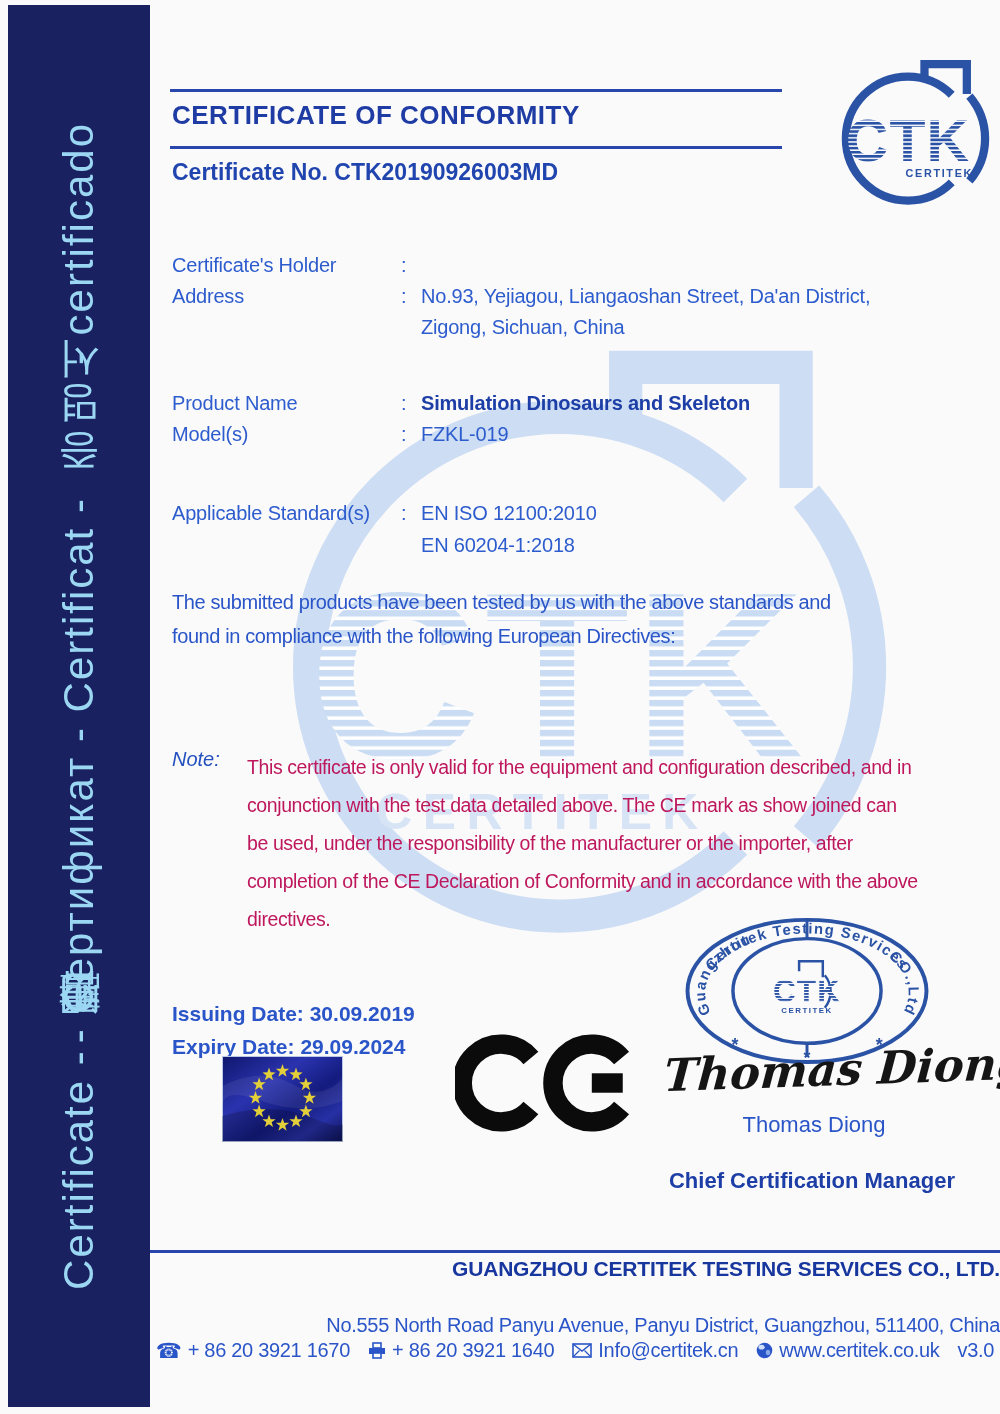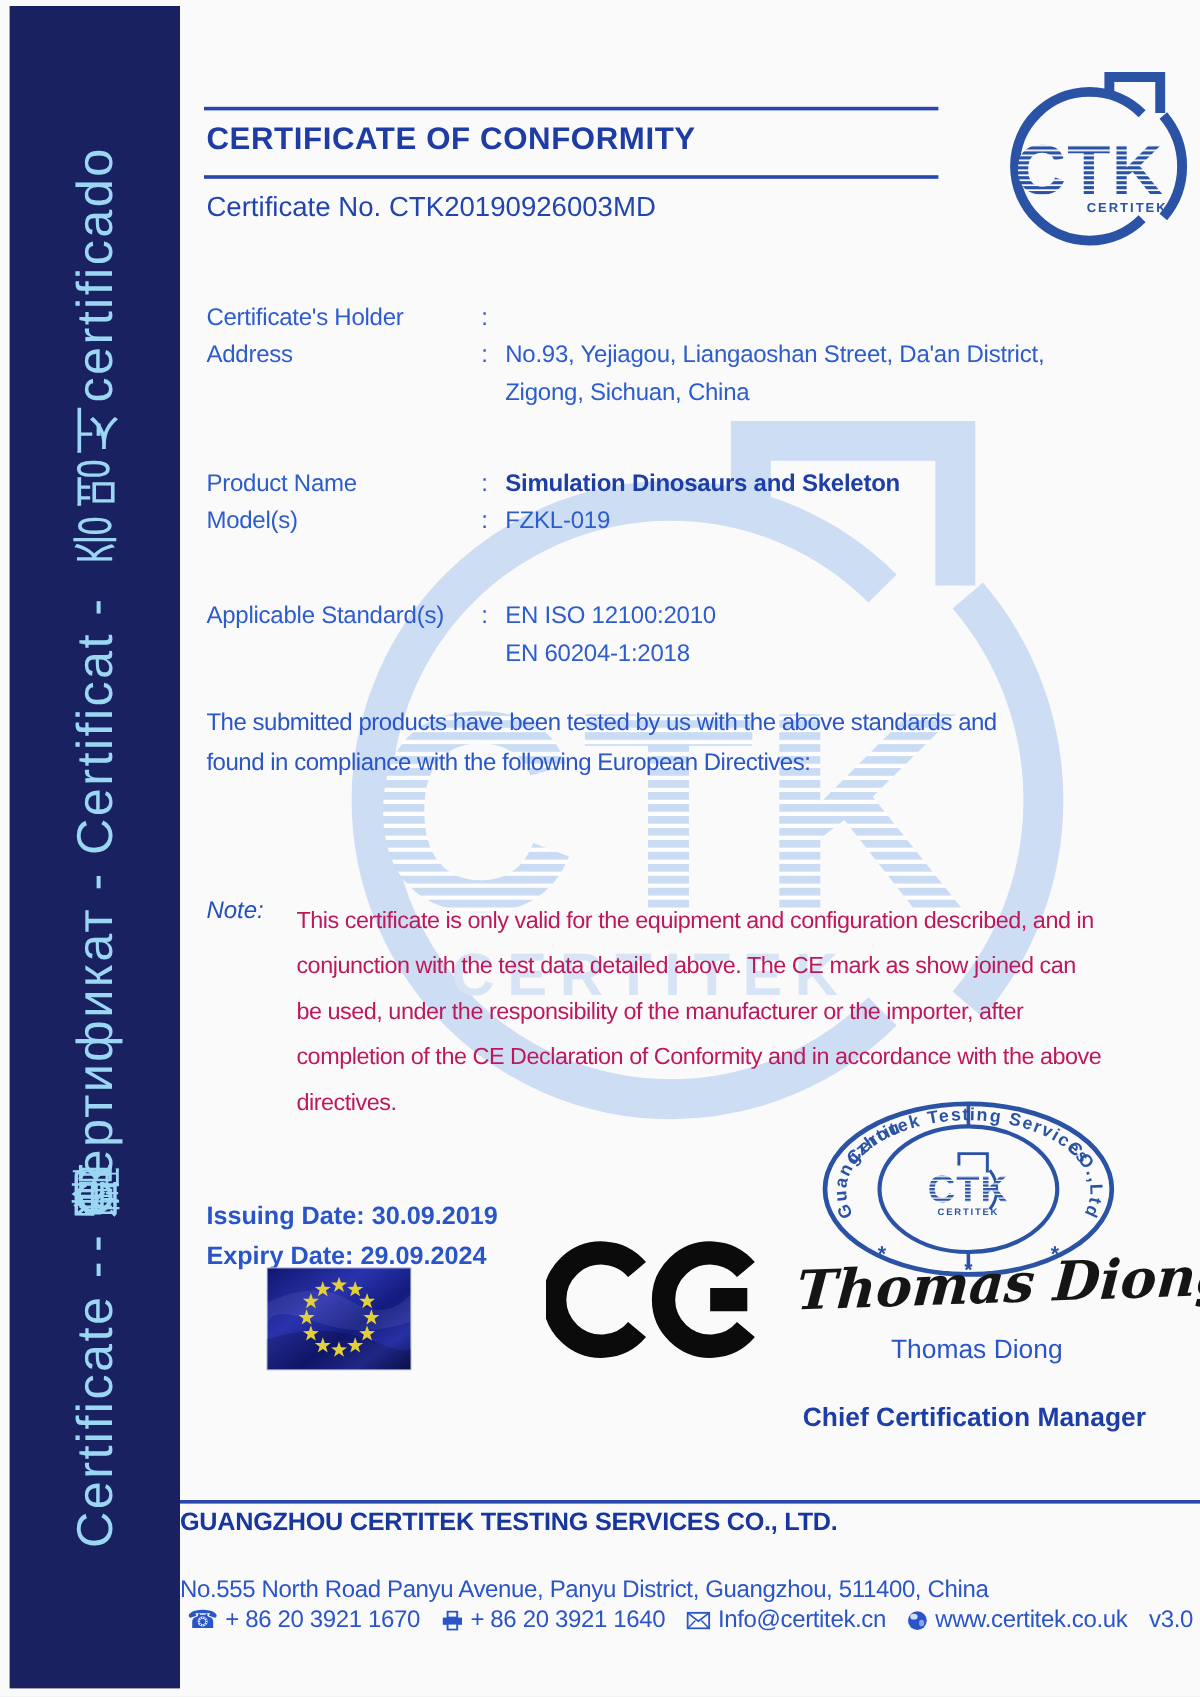"Certificate No. CTK20190926003MD" .cert-no { font-weight: 400 -> 700 }
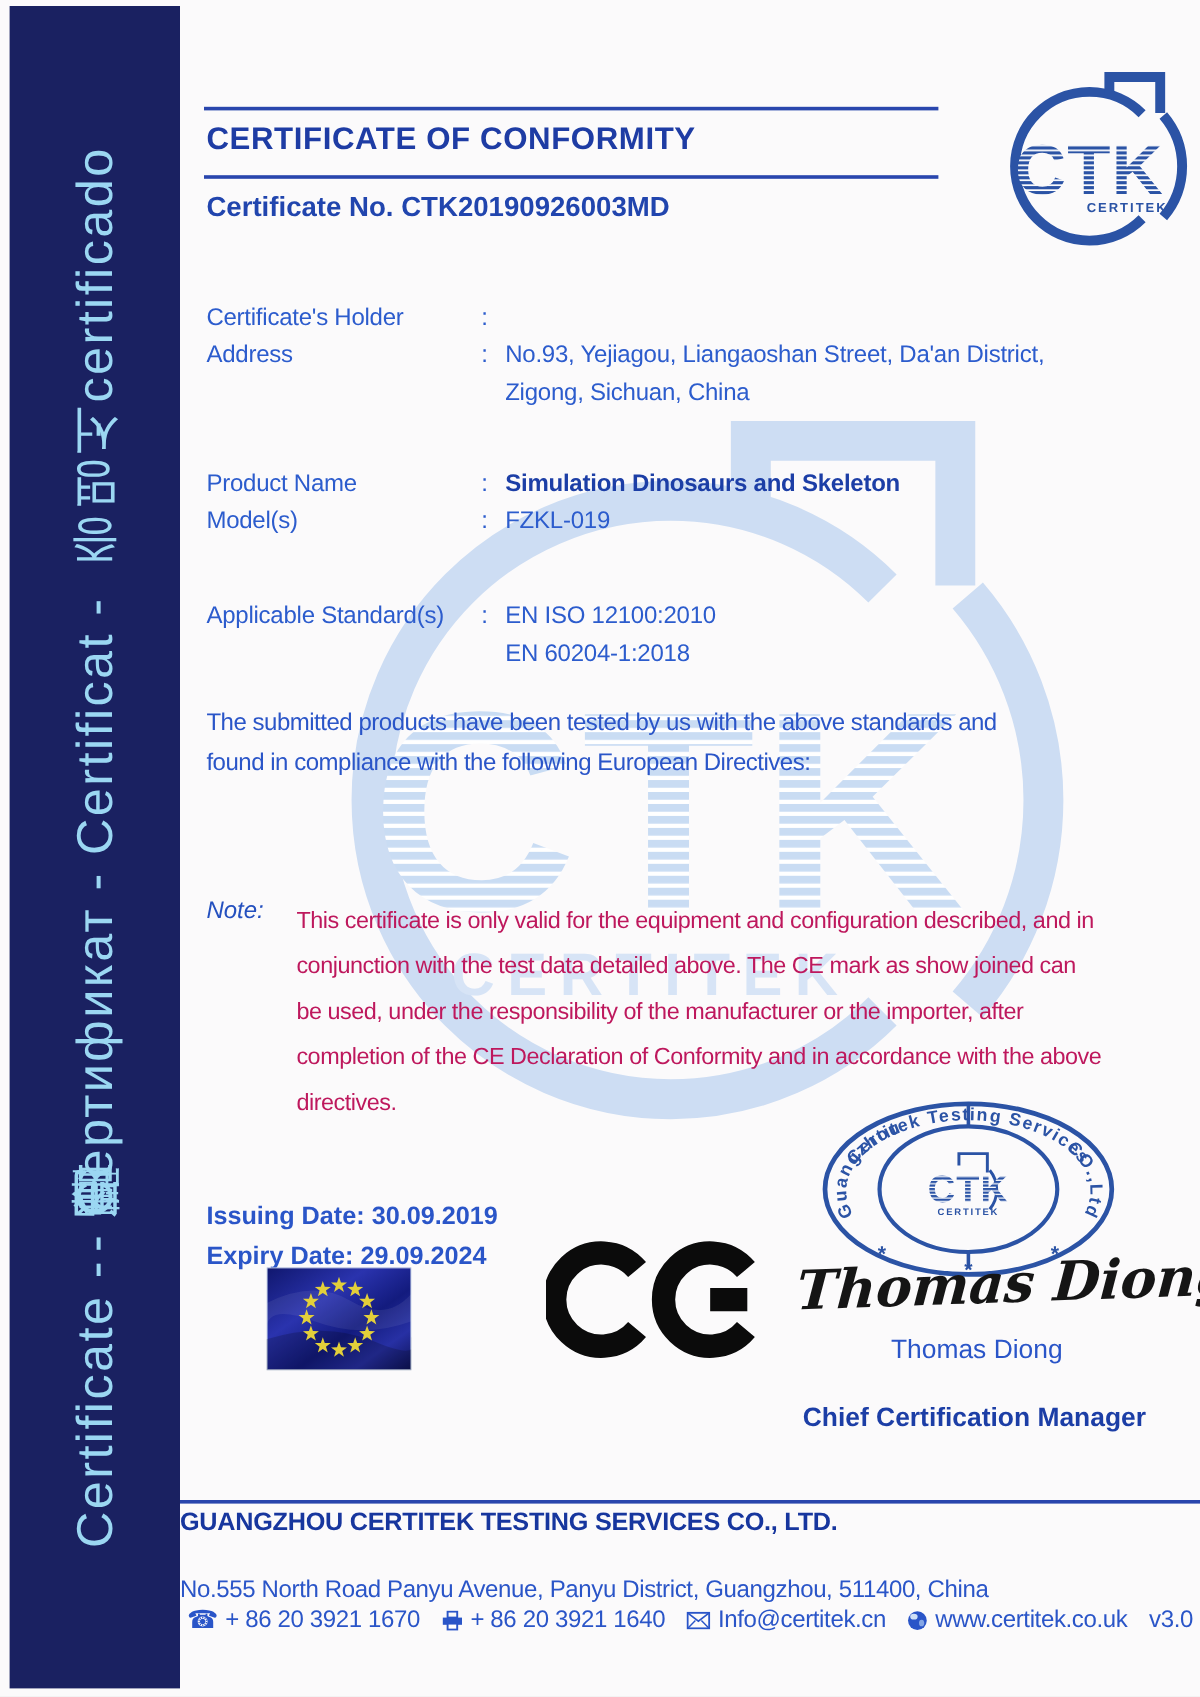"GUANGZHOU CERTITEK TESTING SERVICES CO.," .f-line { text-align: left -> right }
